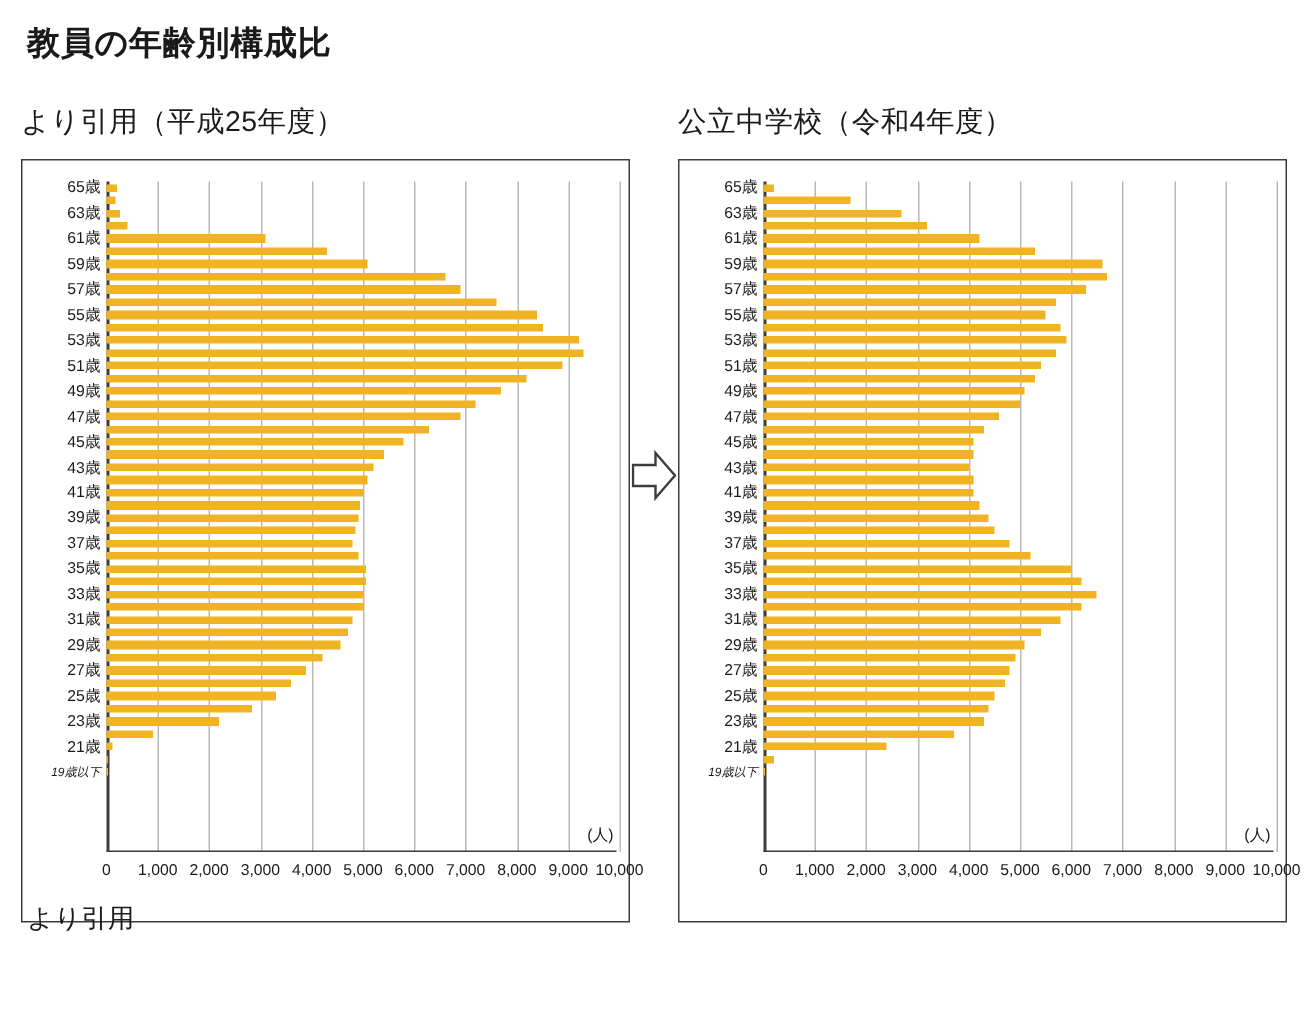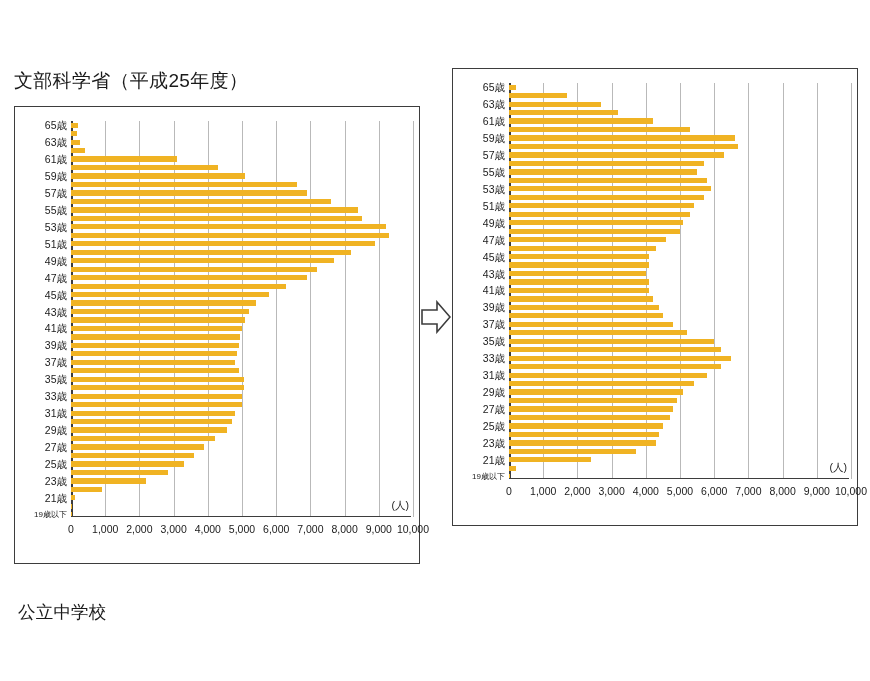"教員の年齢別構成比" div.title-text { html: none -> <div>教員の年齢別構成比</div> }
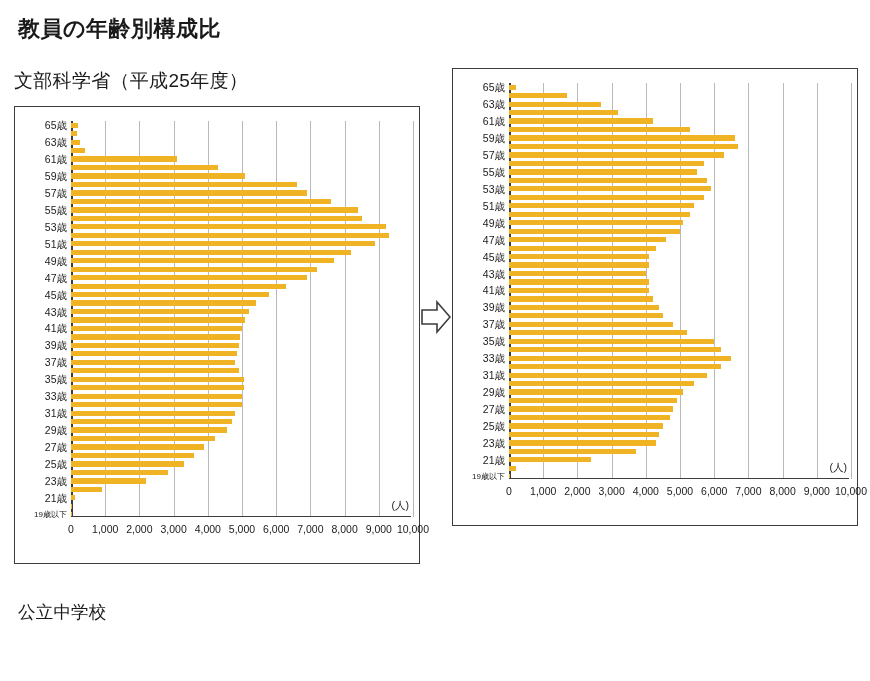"文部科学省（平成25年度）" div.panel-title { text: 文部科学省 -> より引用 }
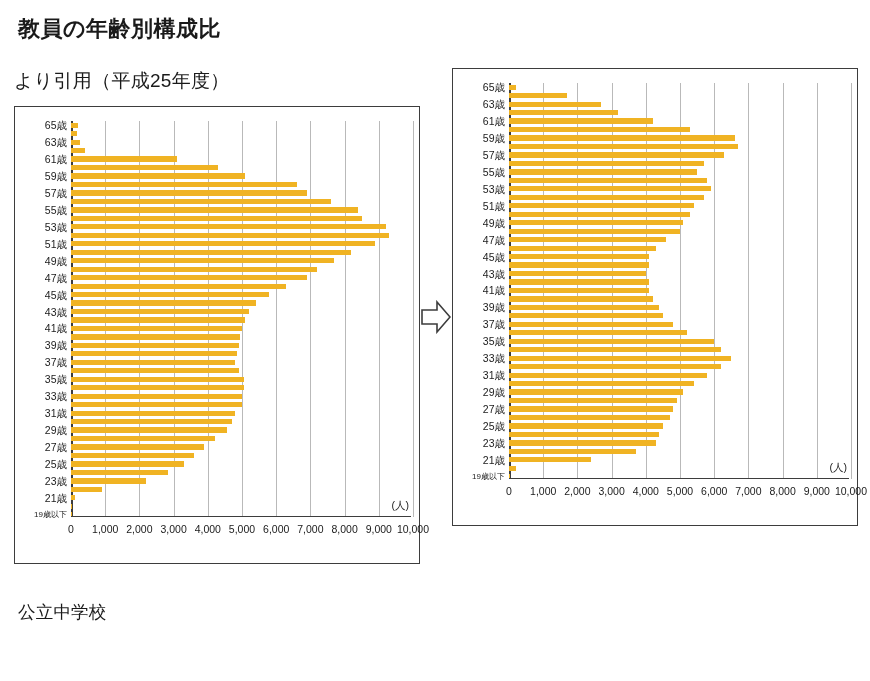"公立中学校（令和4年度）" div.panel-title { html: none -> <div>公立中学校（令和4年度）</div> }
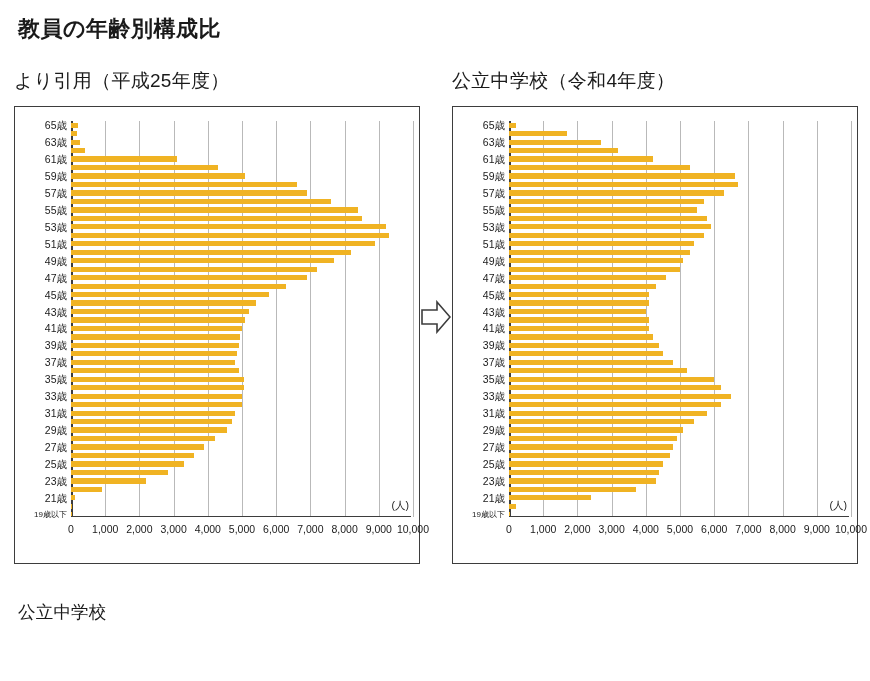"65歳" .chart-box { height: 458px -> 509px }
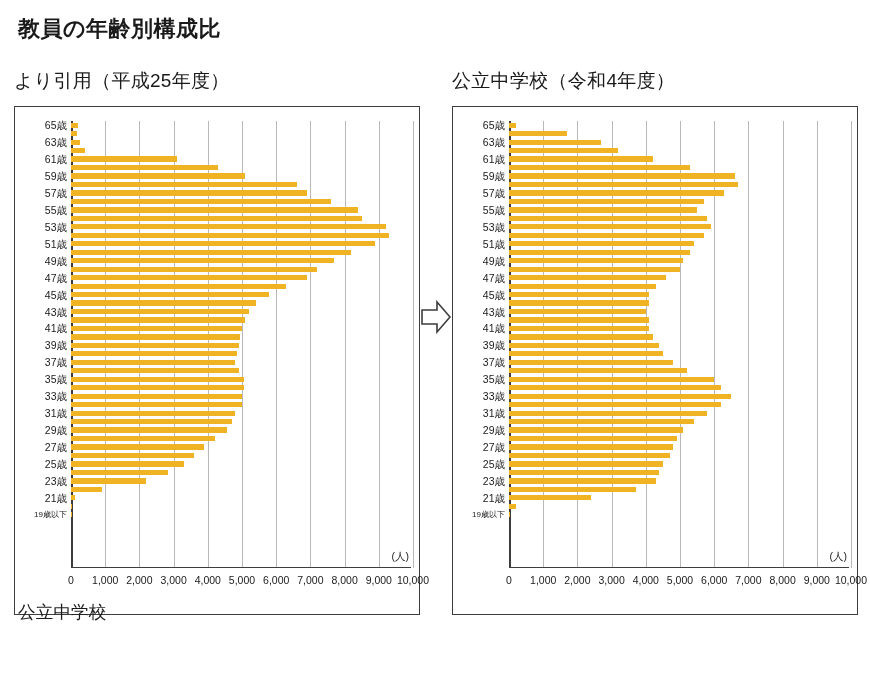"19歳以下" .ylabel.small { font-style: none -> italic }
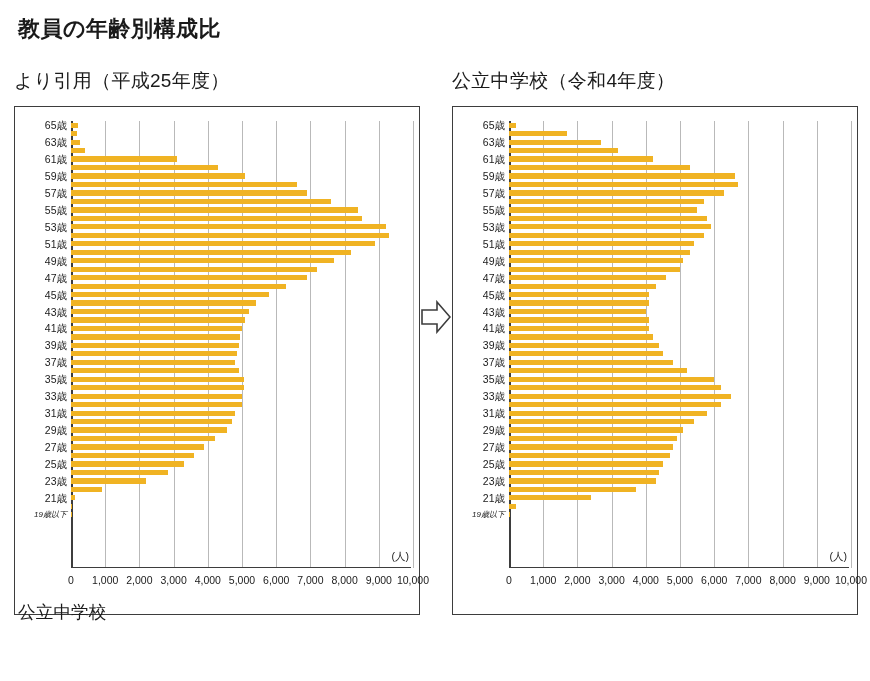"公立中学校" div { text: 公立中学校 -> より引用 }
